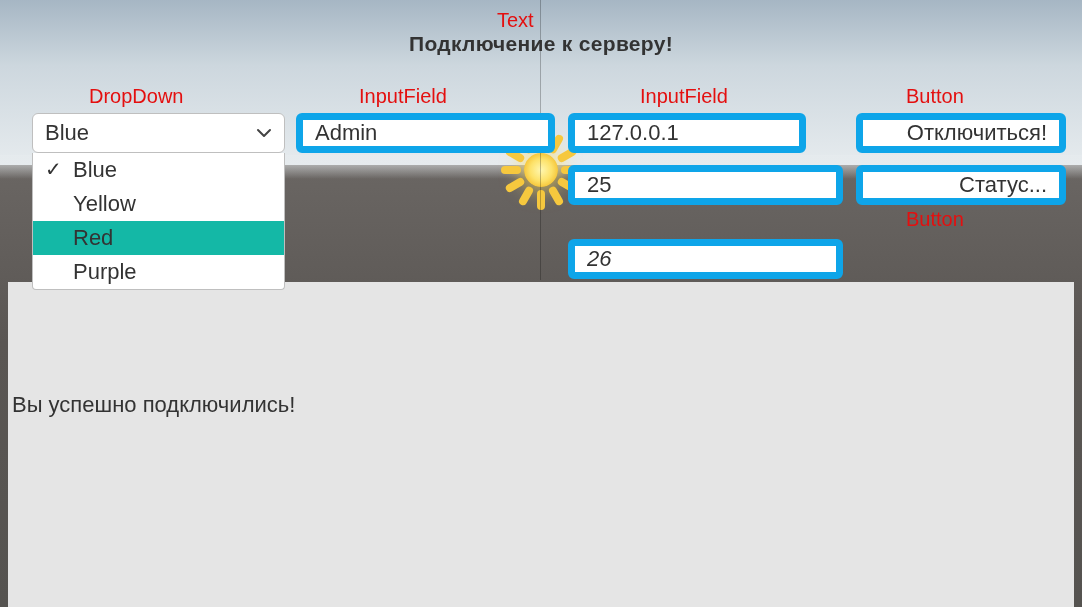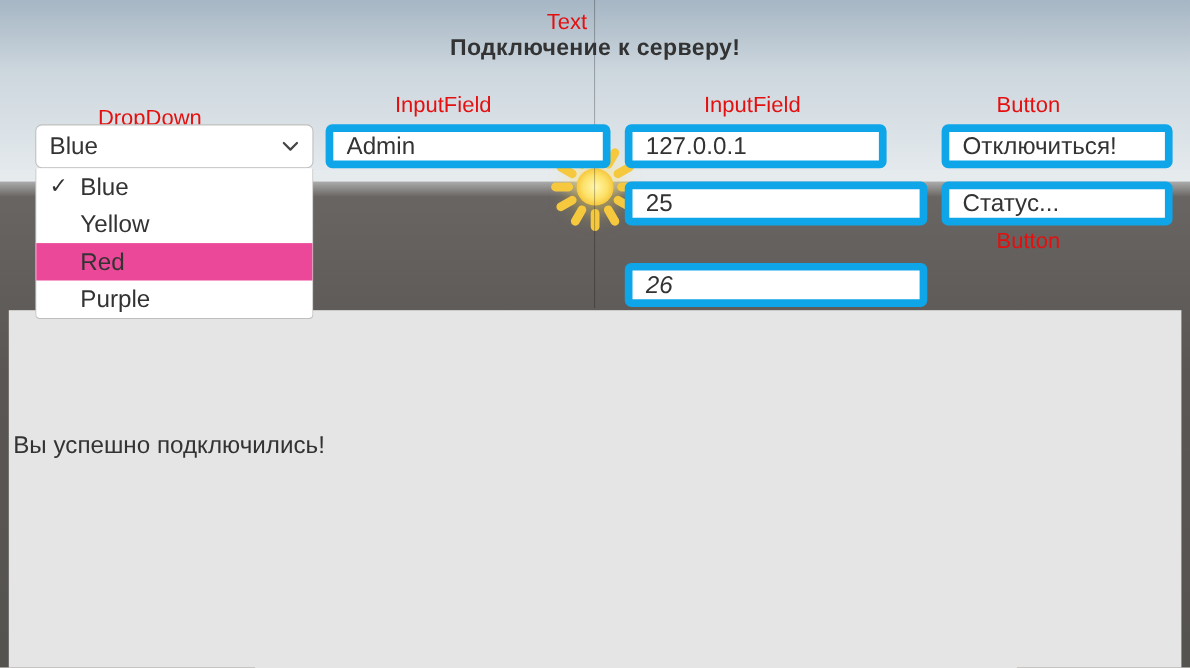"DropDown" div.annot { top: 97px -> 85px }
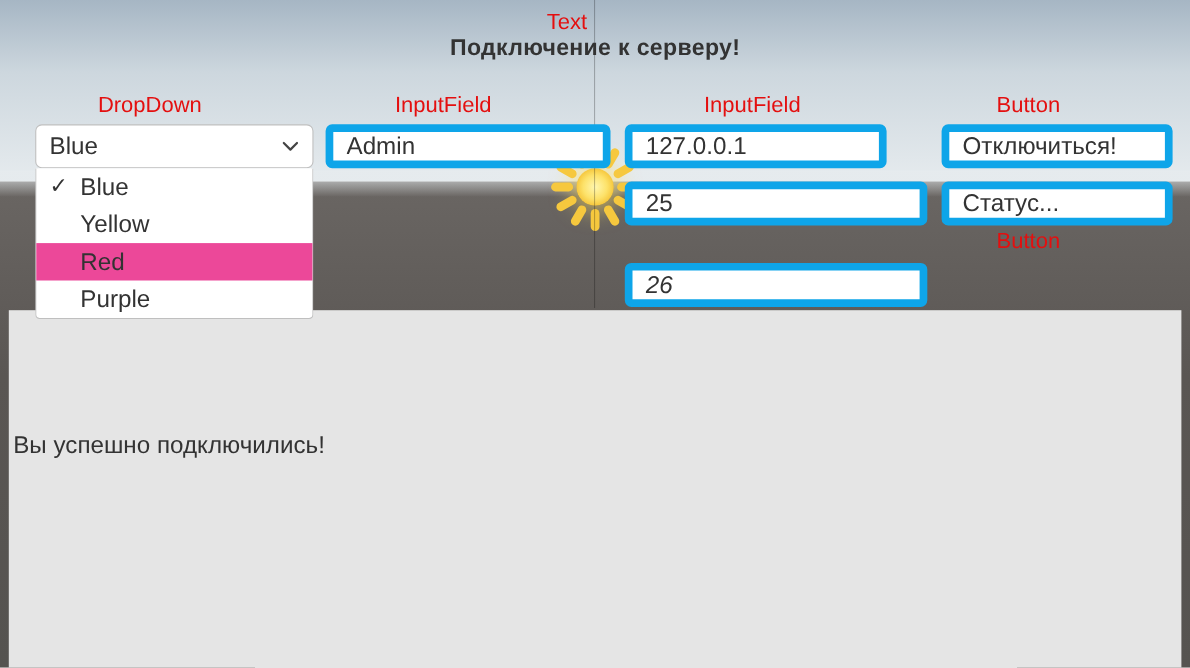"Отключиться!" .ui-button { justify-content: flex-start -> flex-end }
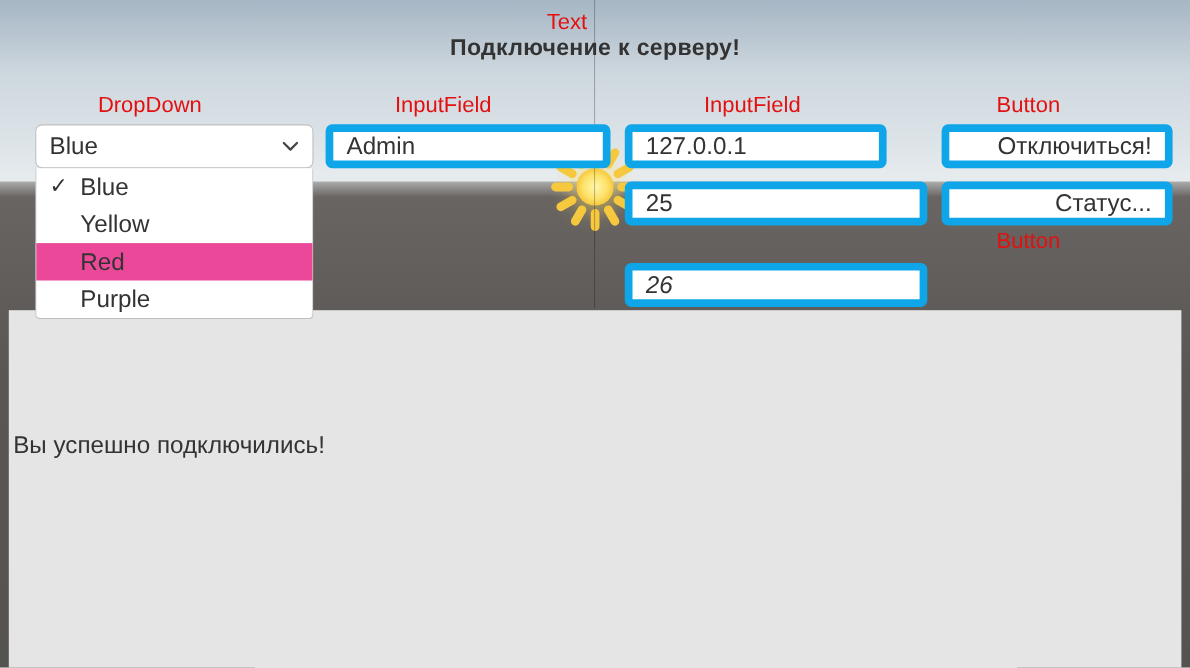"Red" .dropdown-list .opt.hover { background: #ec4899 -> #14b8a6 }
